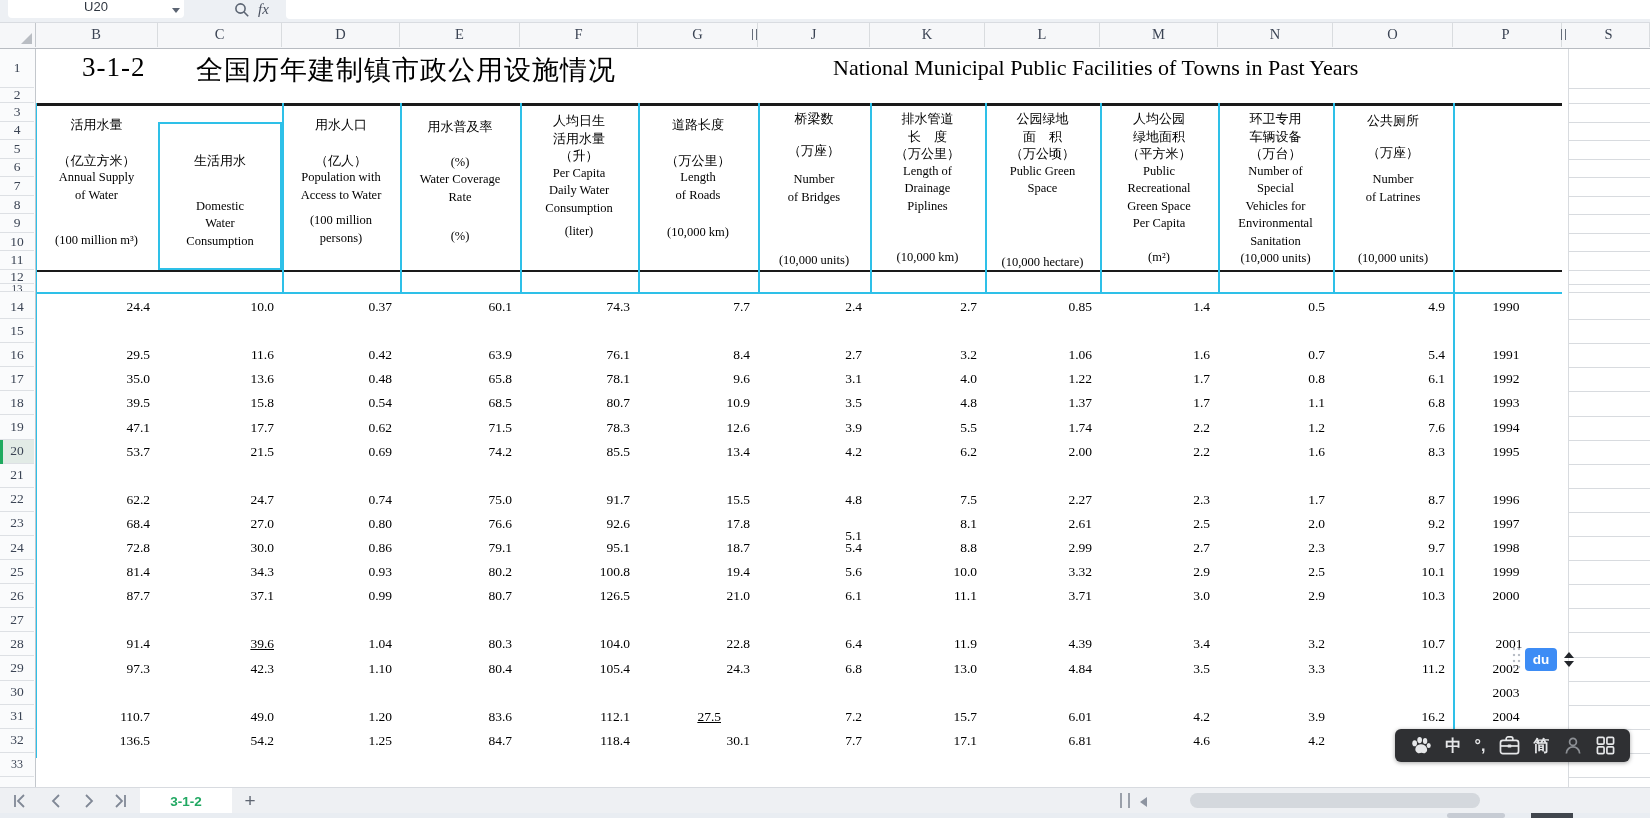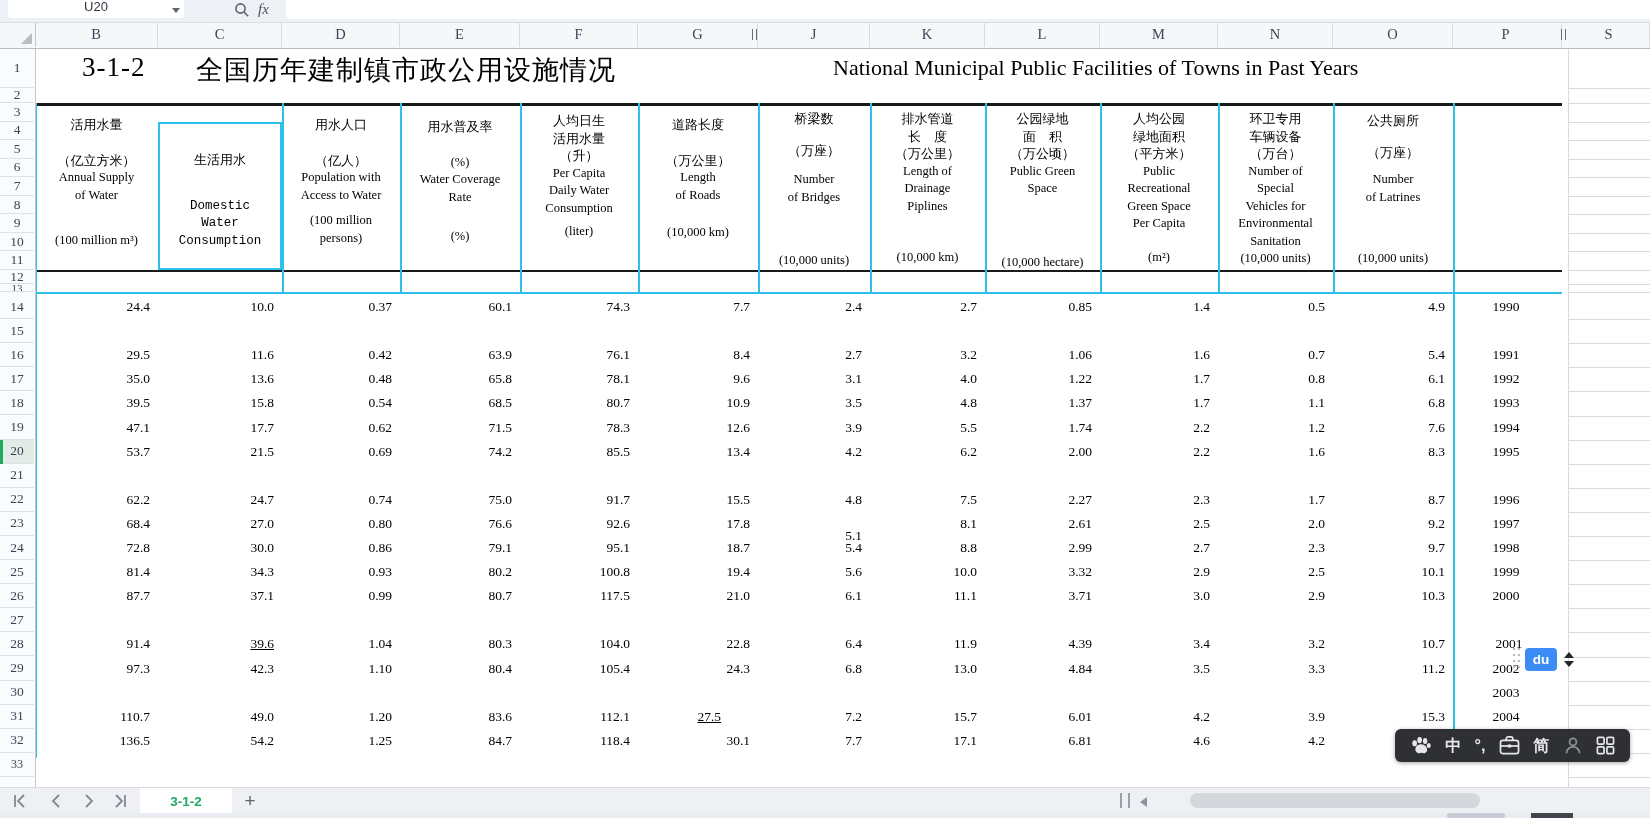"生活用水" .cbox { font-family: Liberation Mono, monospace -> none }
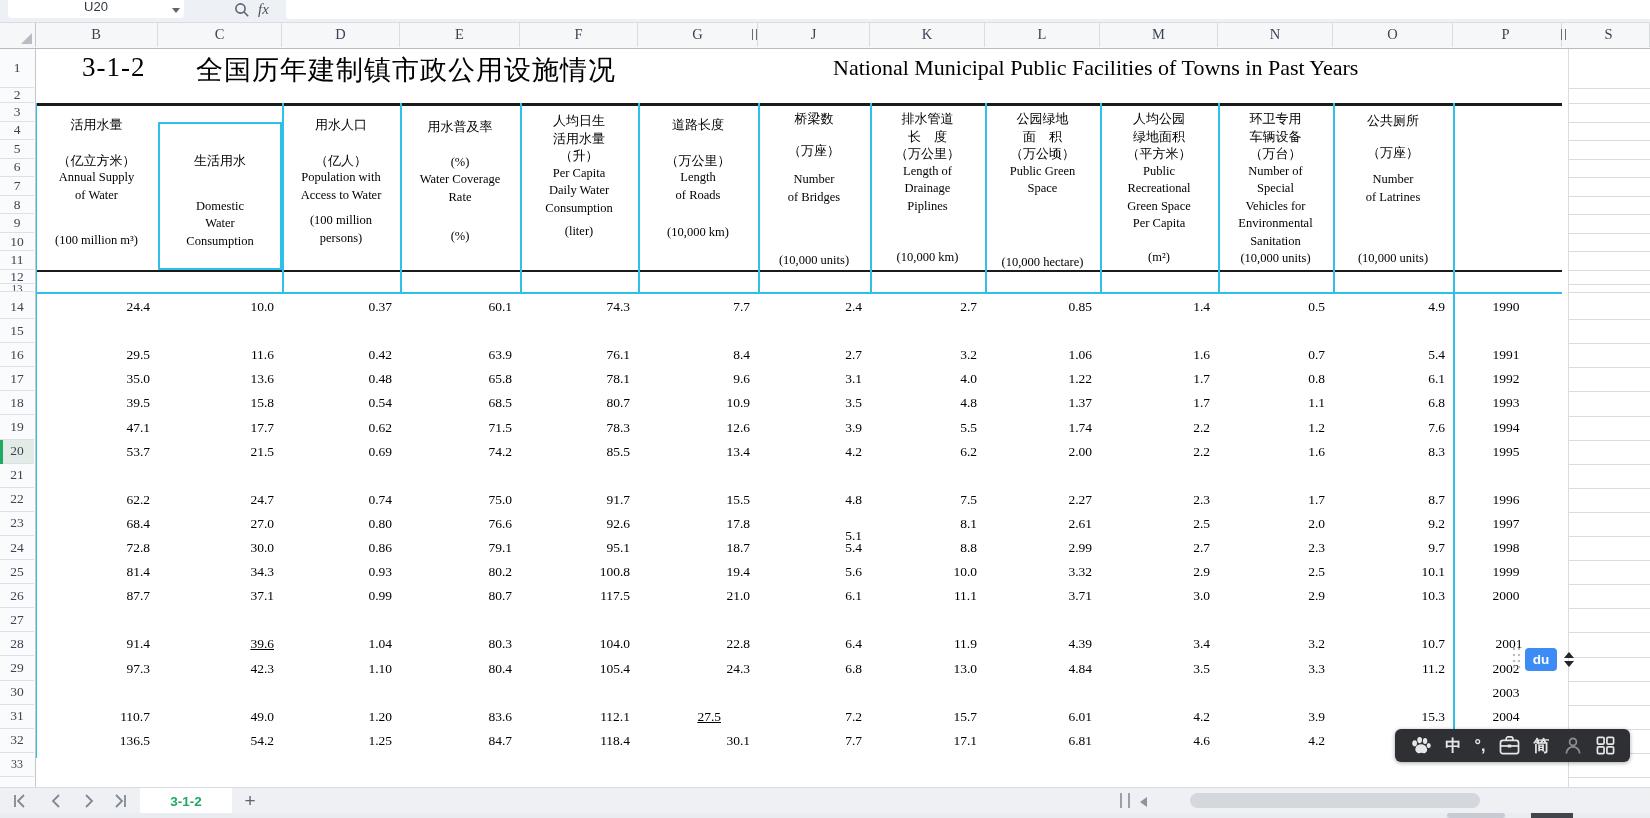"117.5" div.dcell { text: 117.5 -> 126.5 }
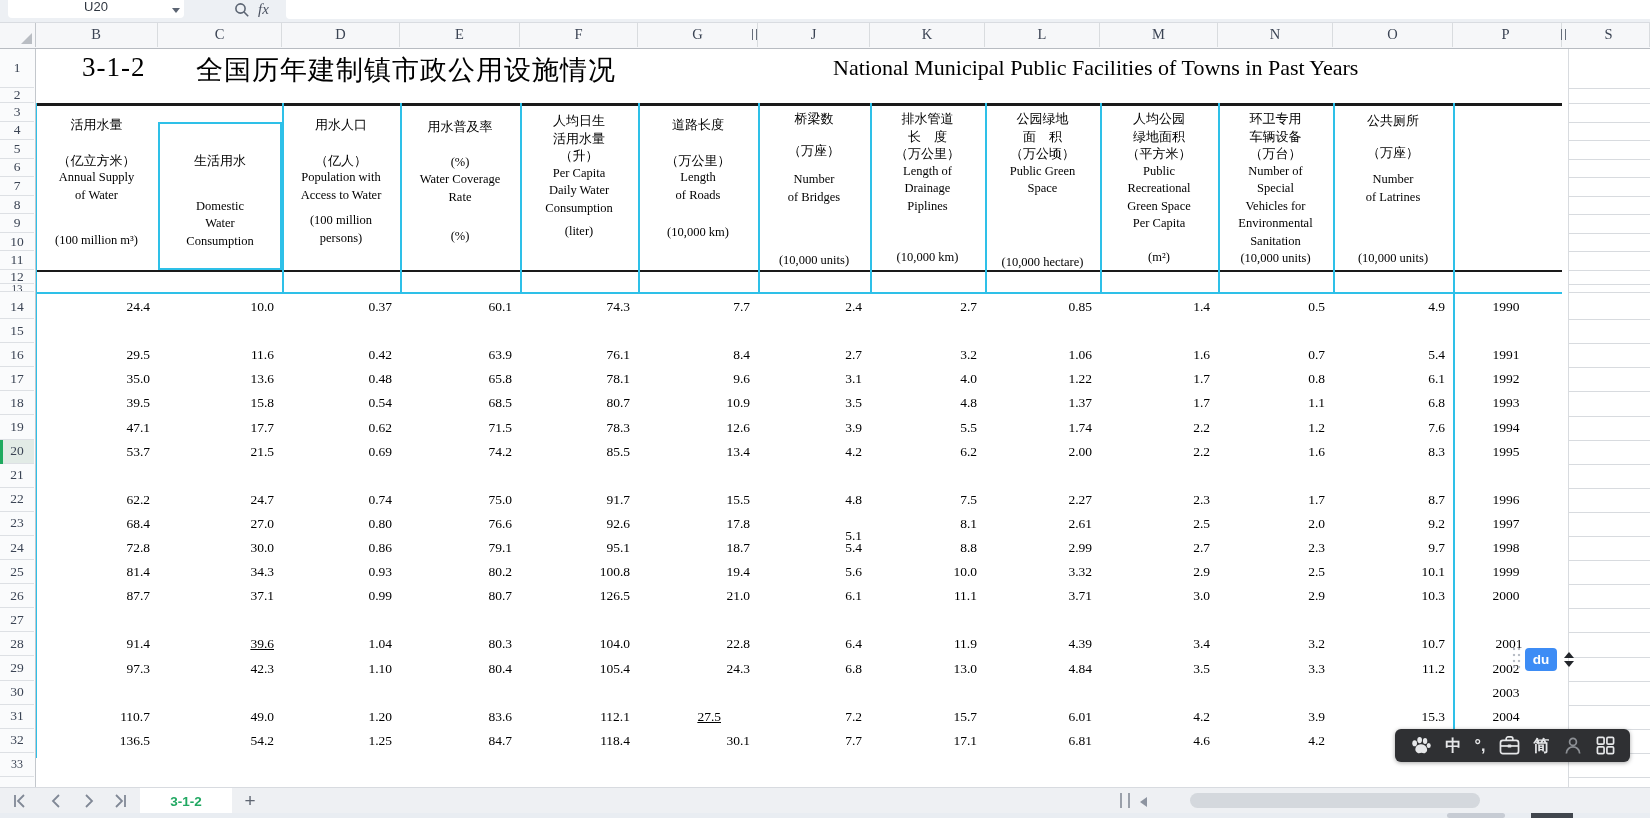"15.3" div.dcell { text: 15.3 -> 16.2 }
